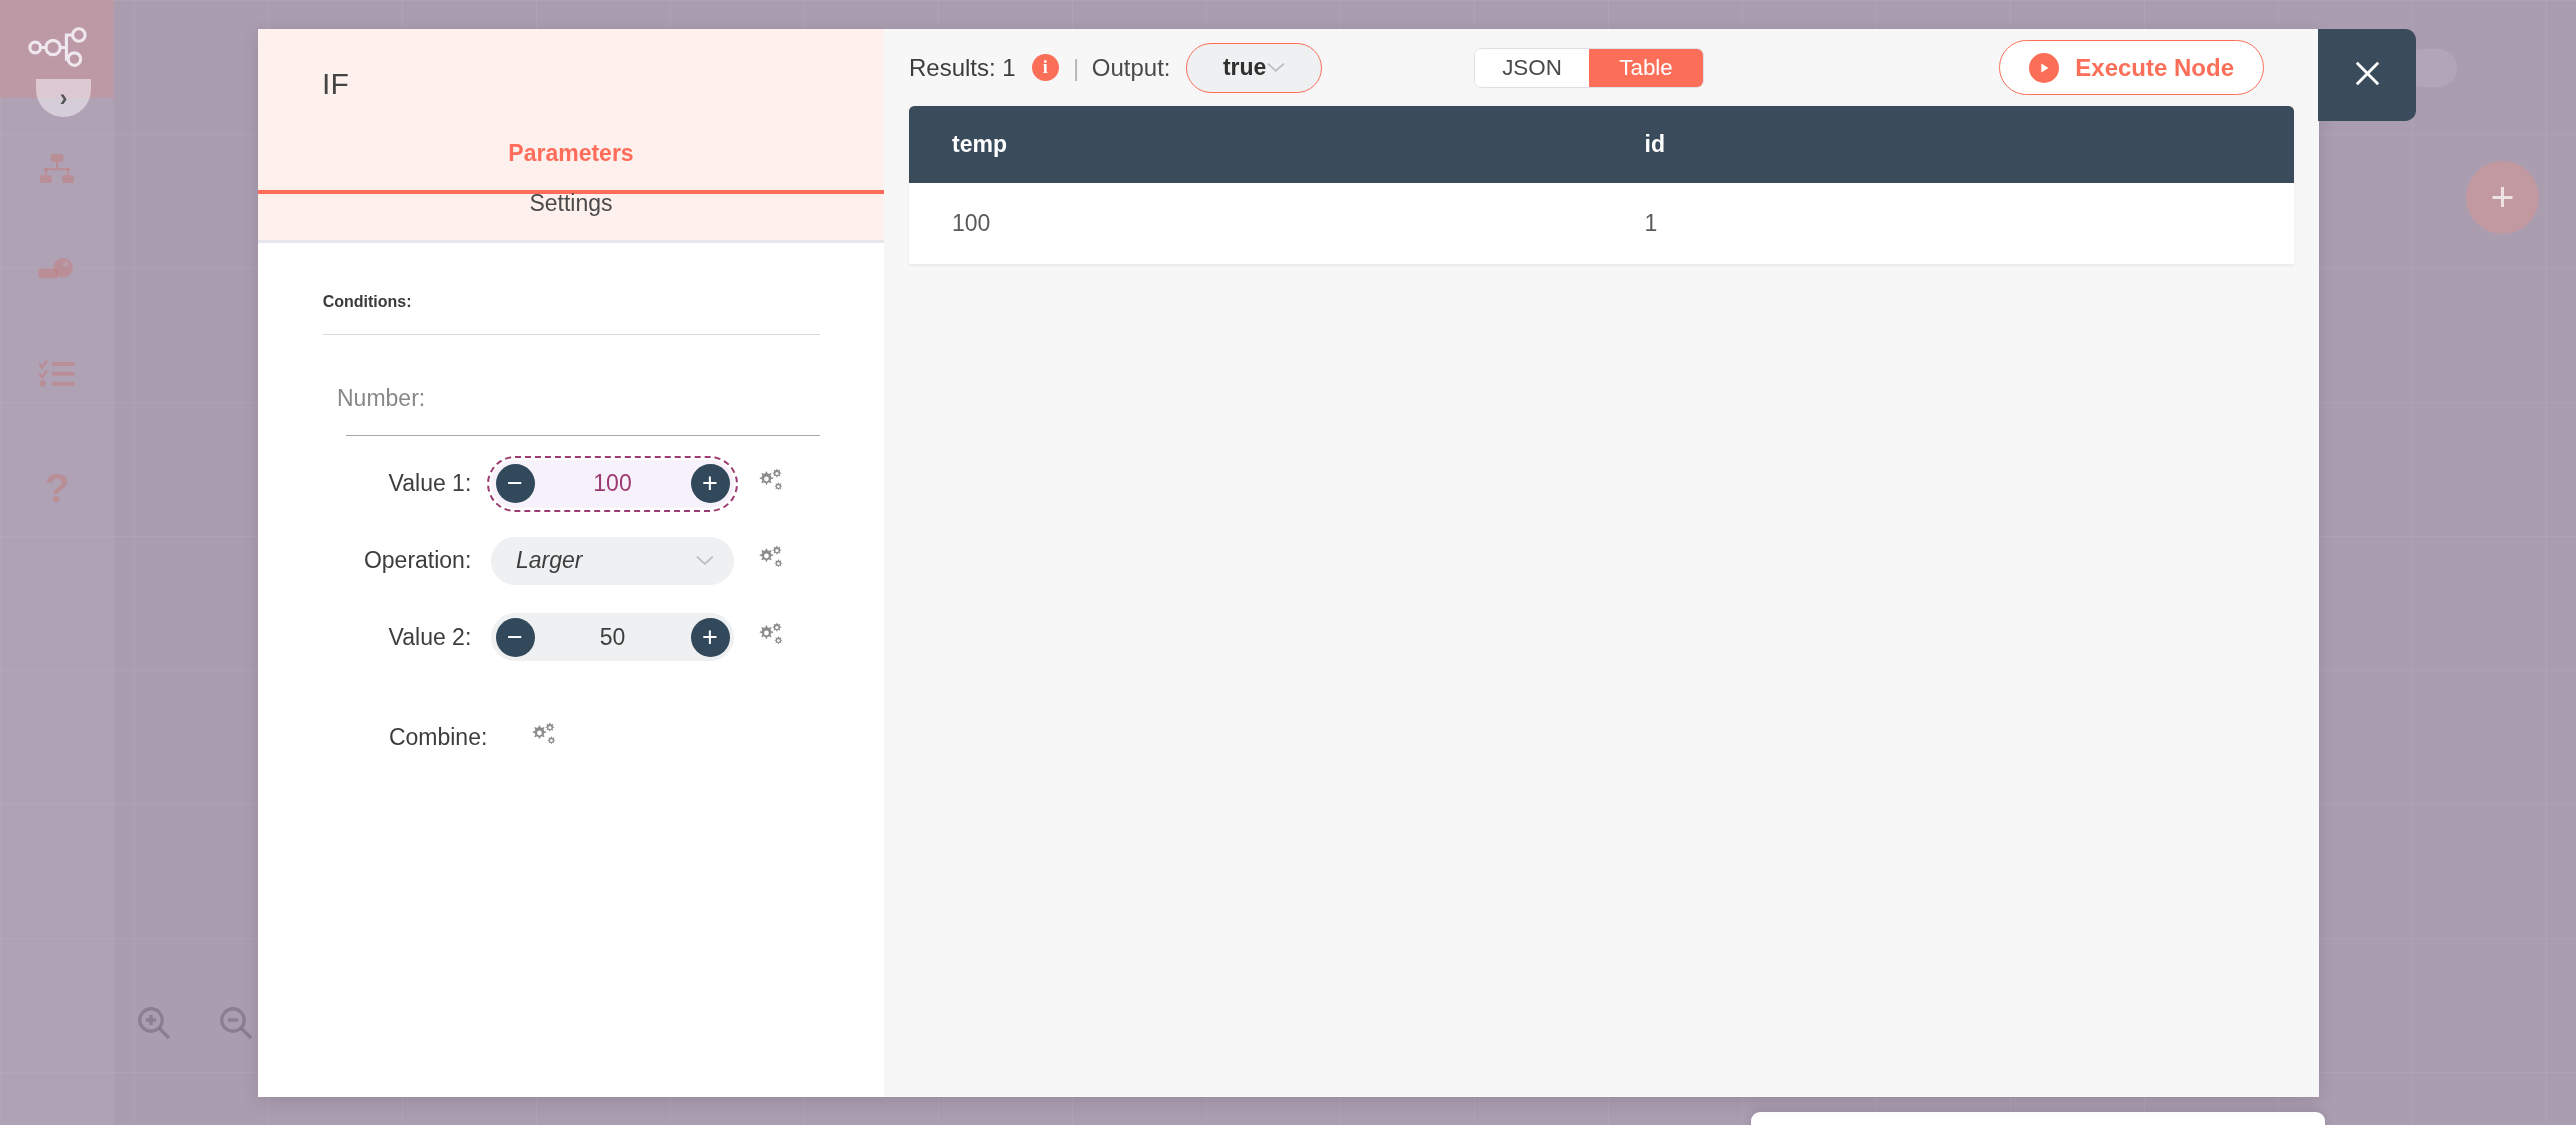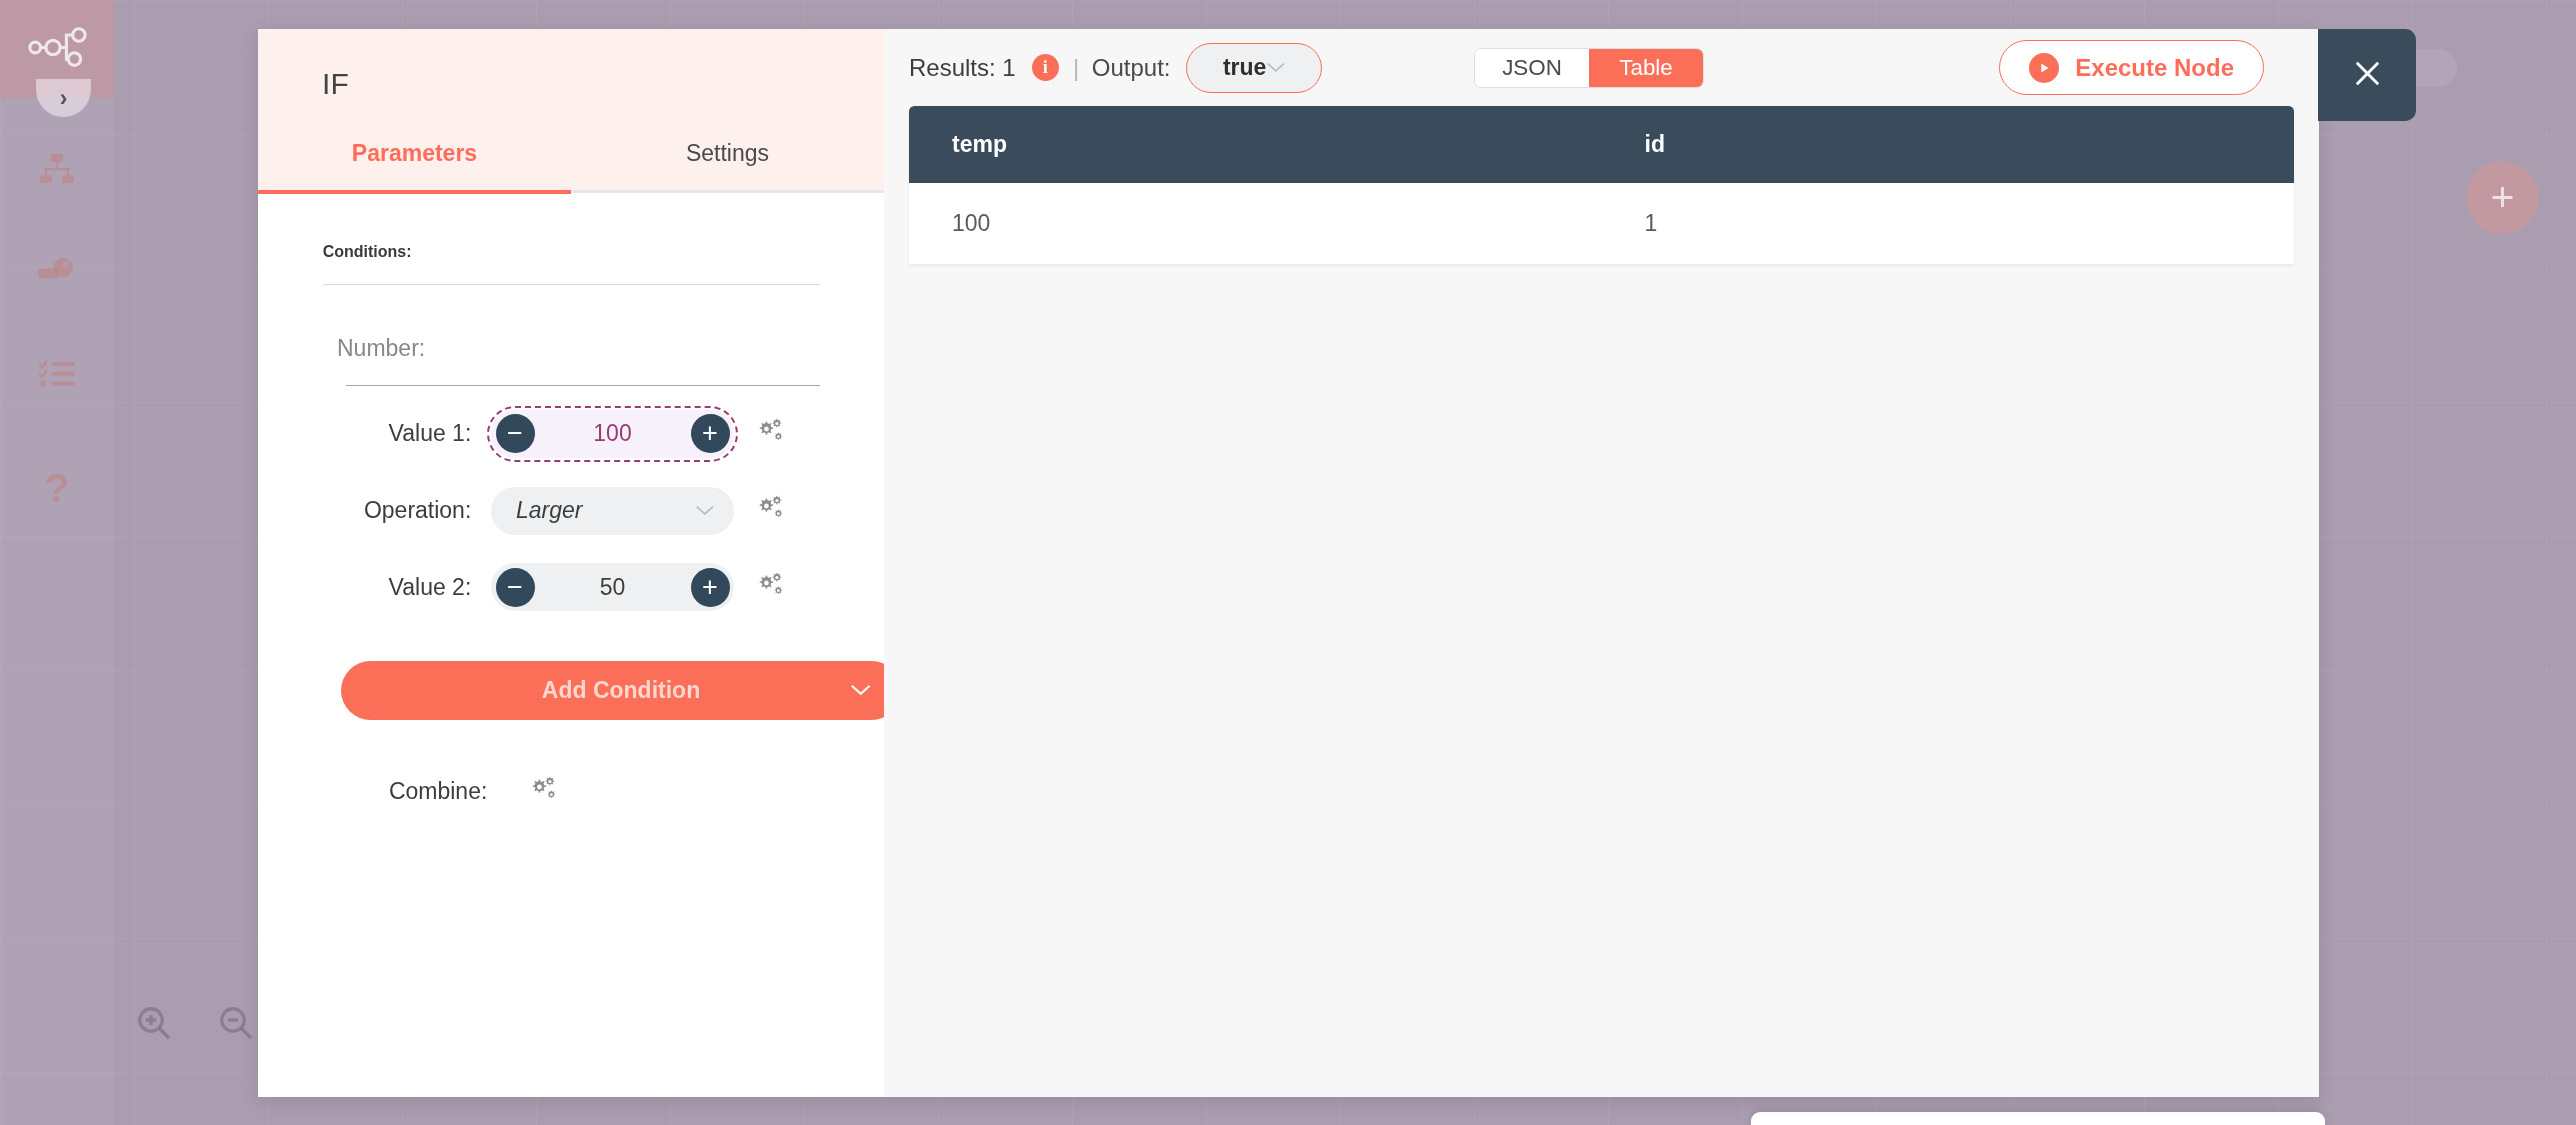"Parameters" #tabs { flex-direction: none -> column }
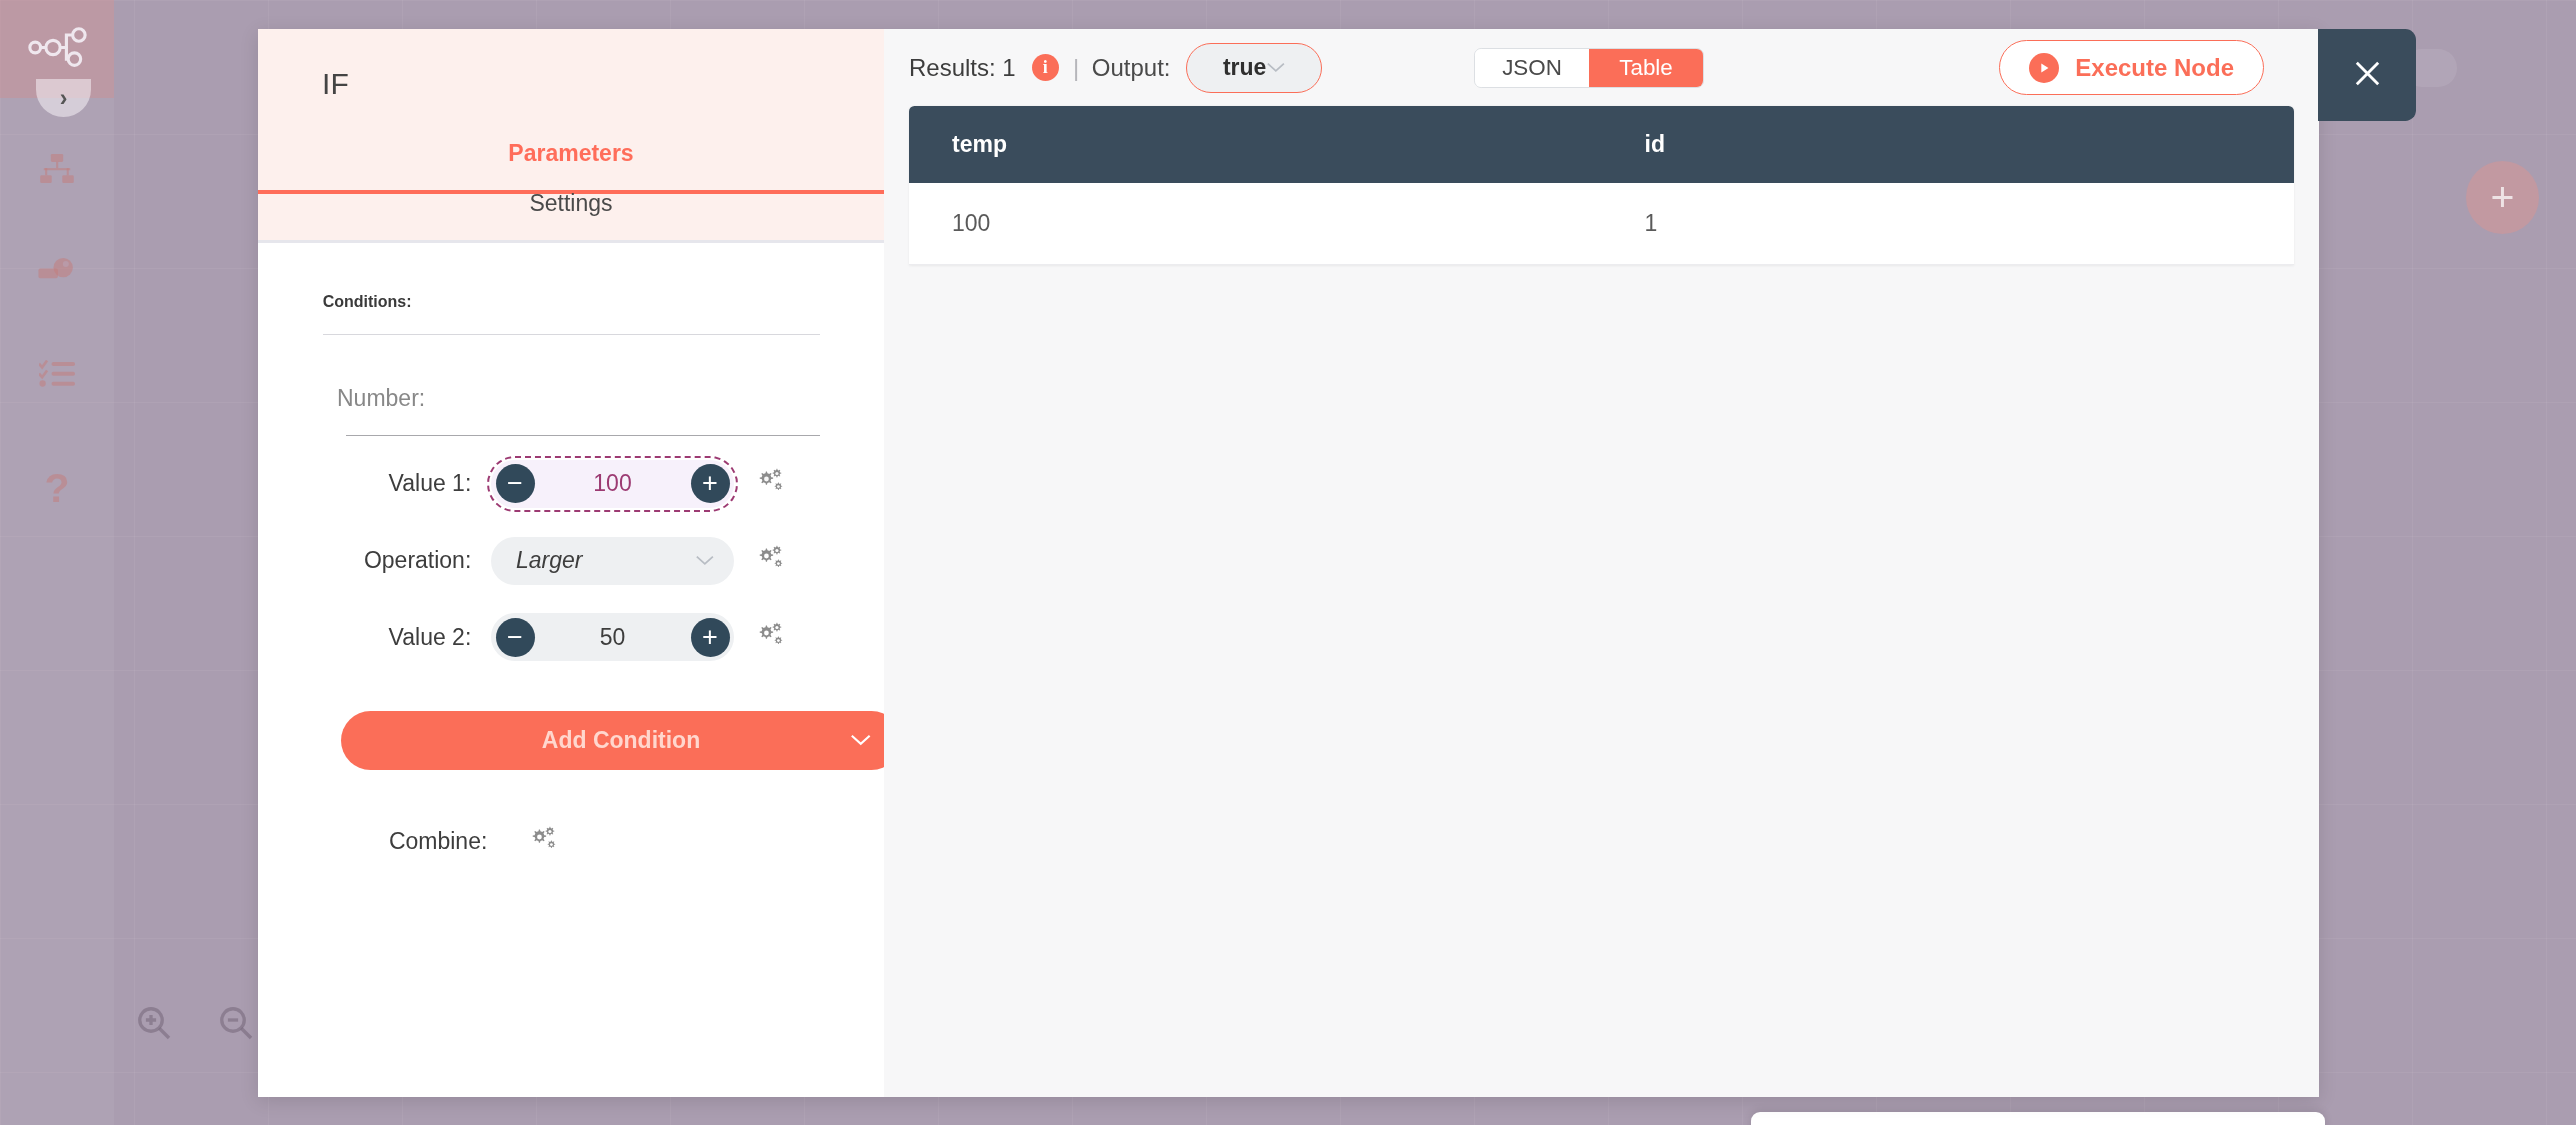"Add Condition" div { html: <div> <span>Add Condition</span> <span> <svg> <path></path> </svg> </span> </div> -> none }
